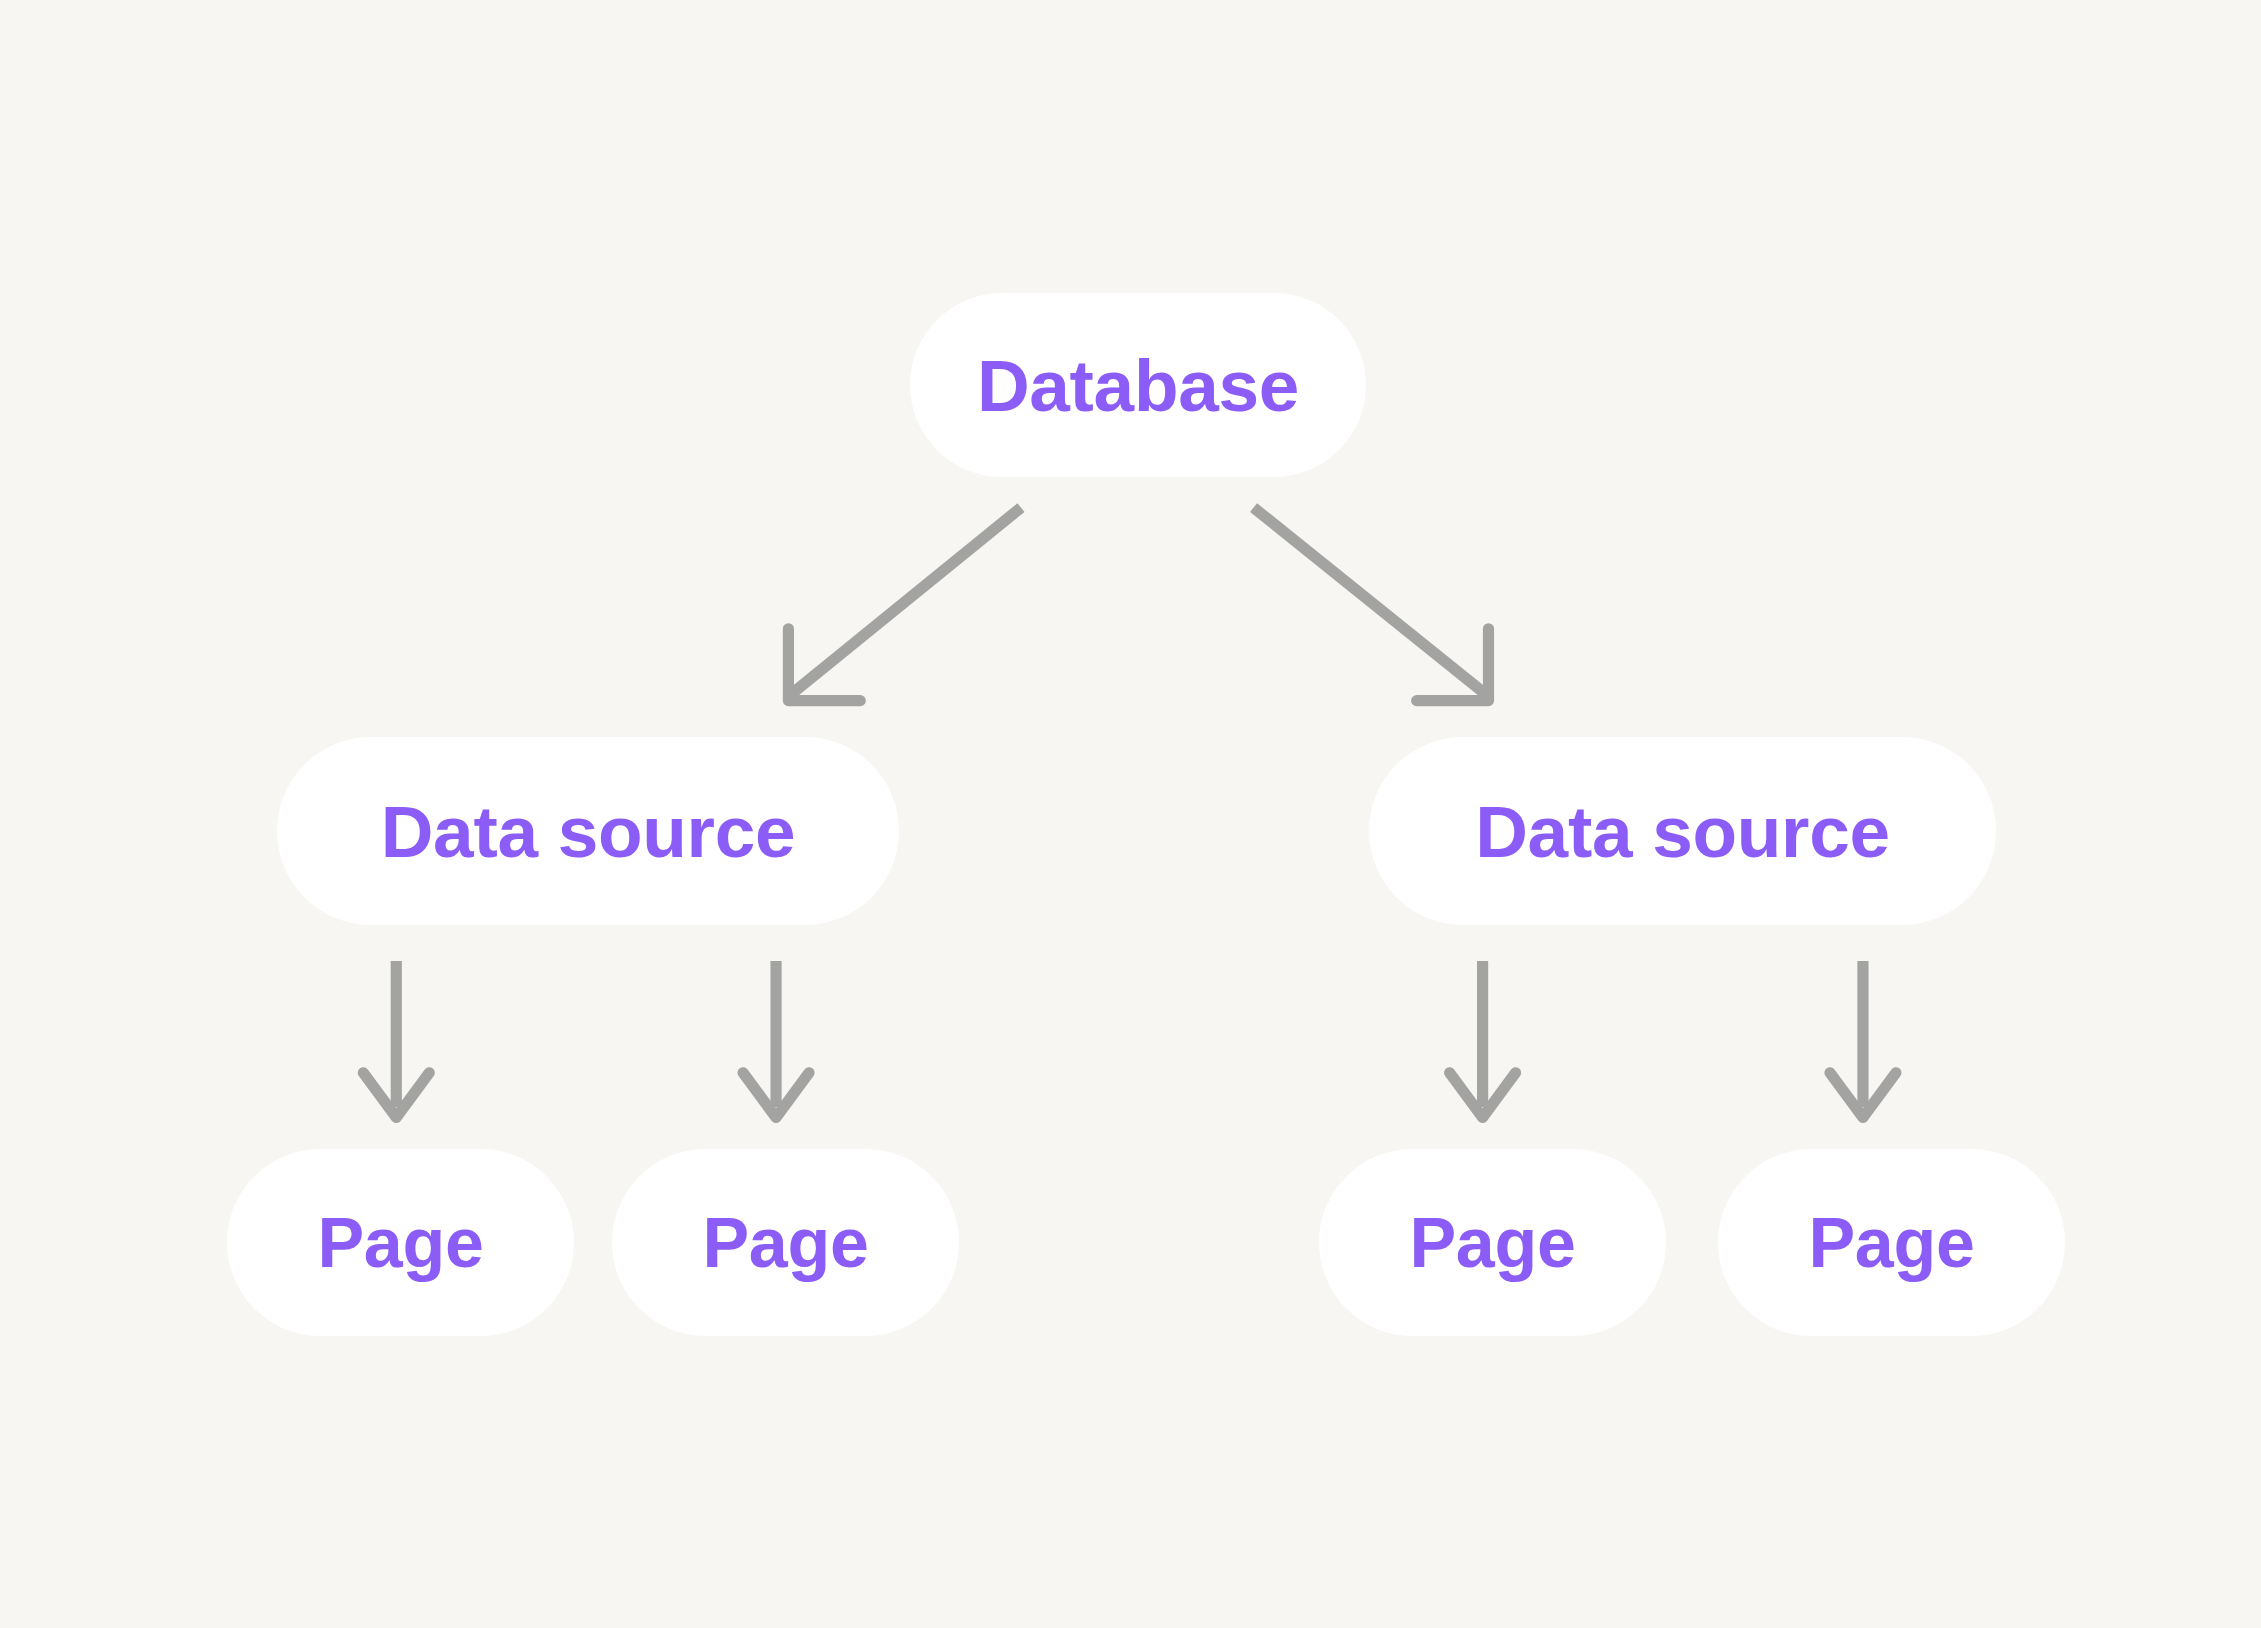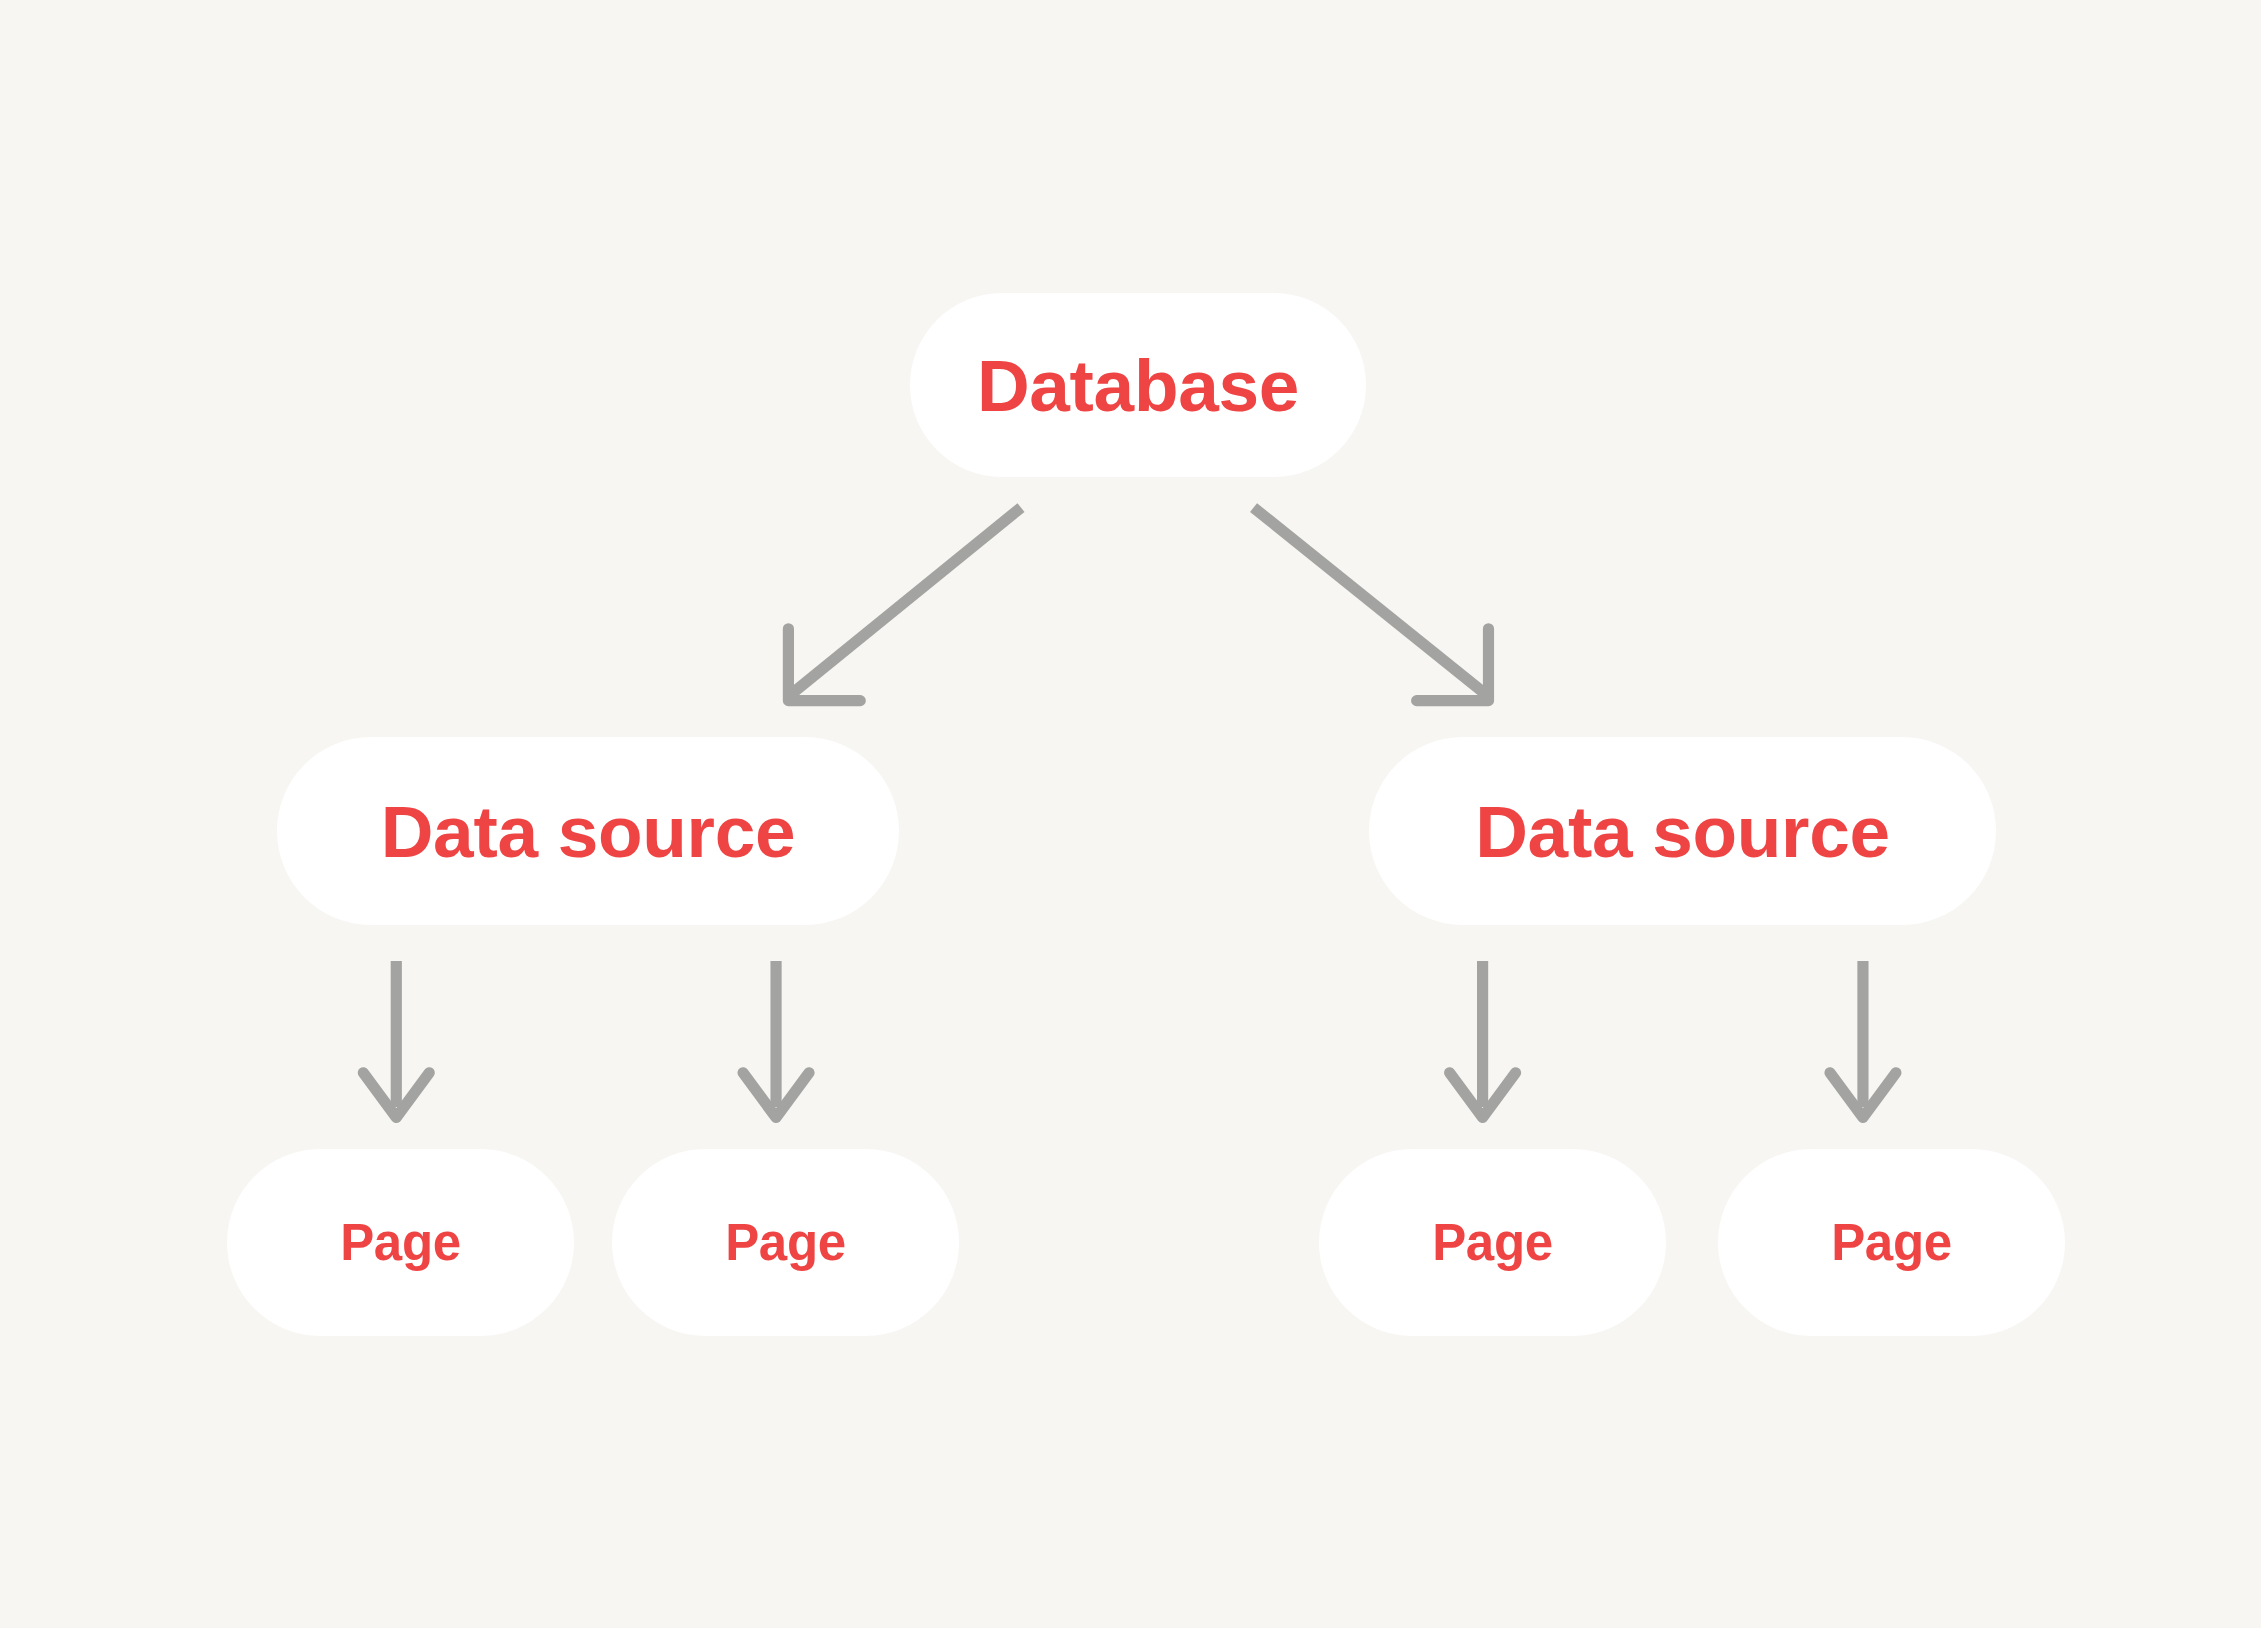"Database" .node-label { color: #ef4444 -> #8b5cf6 }
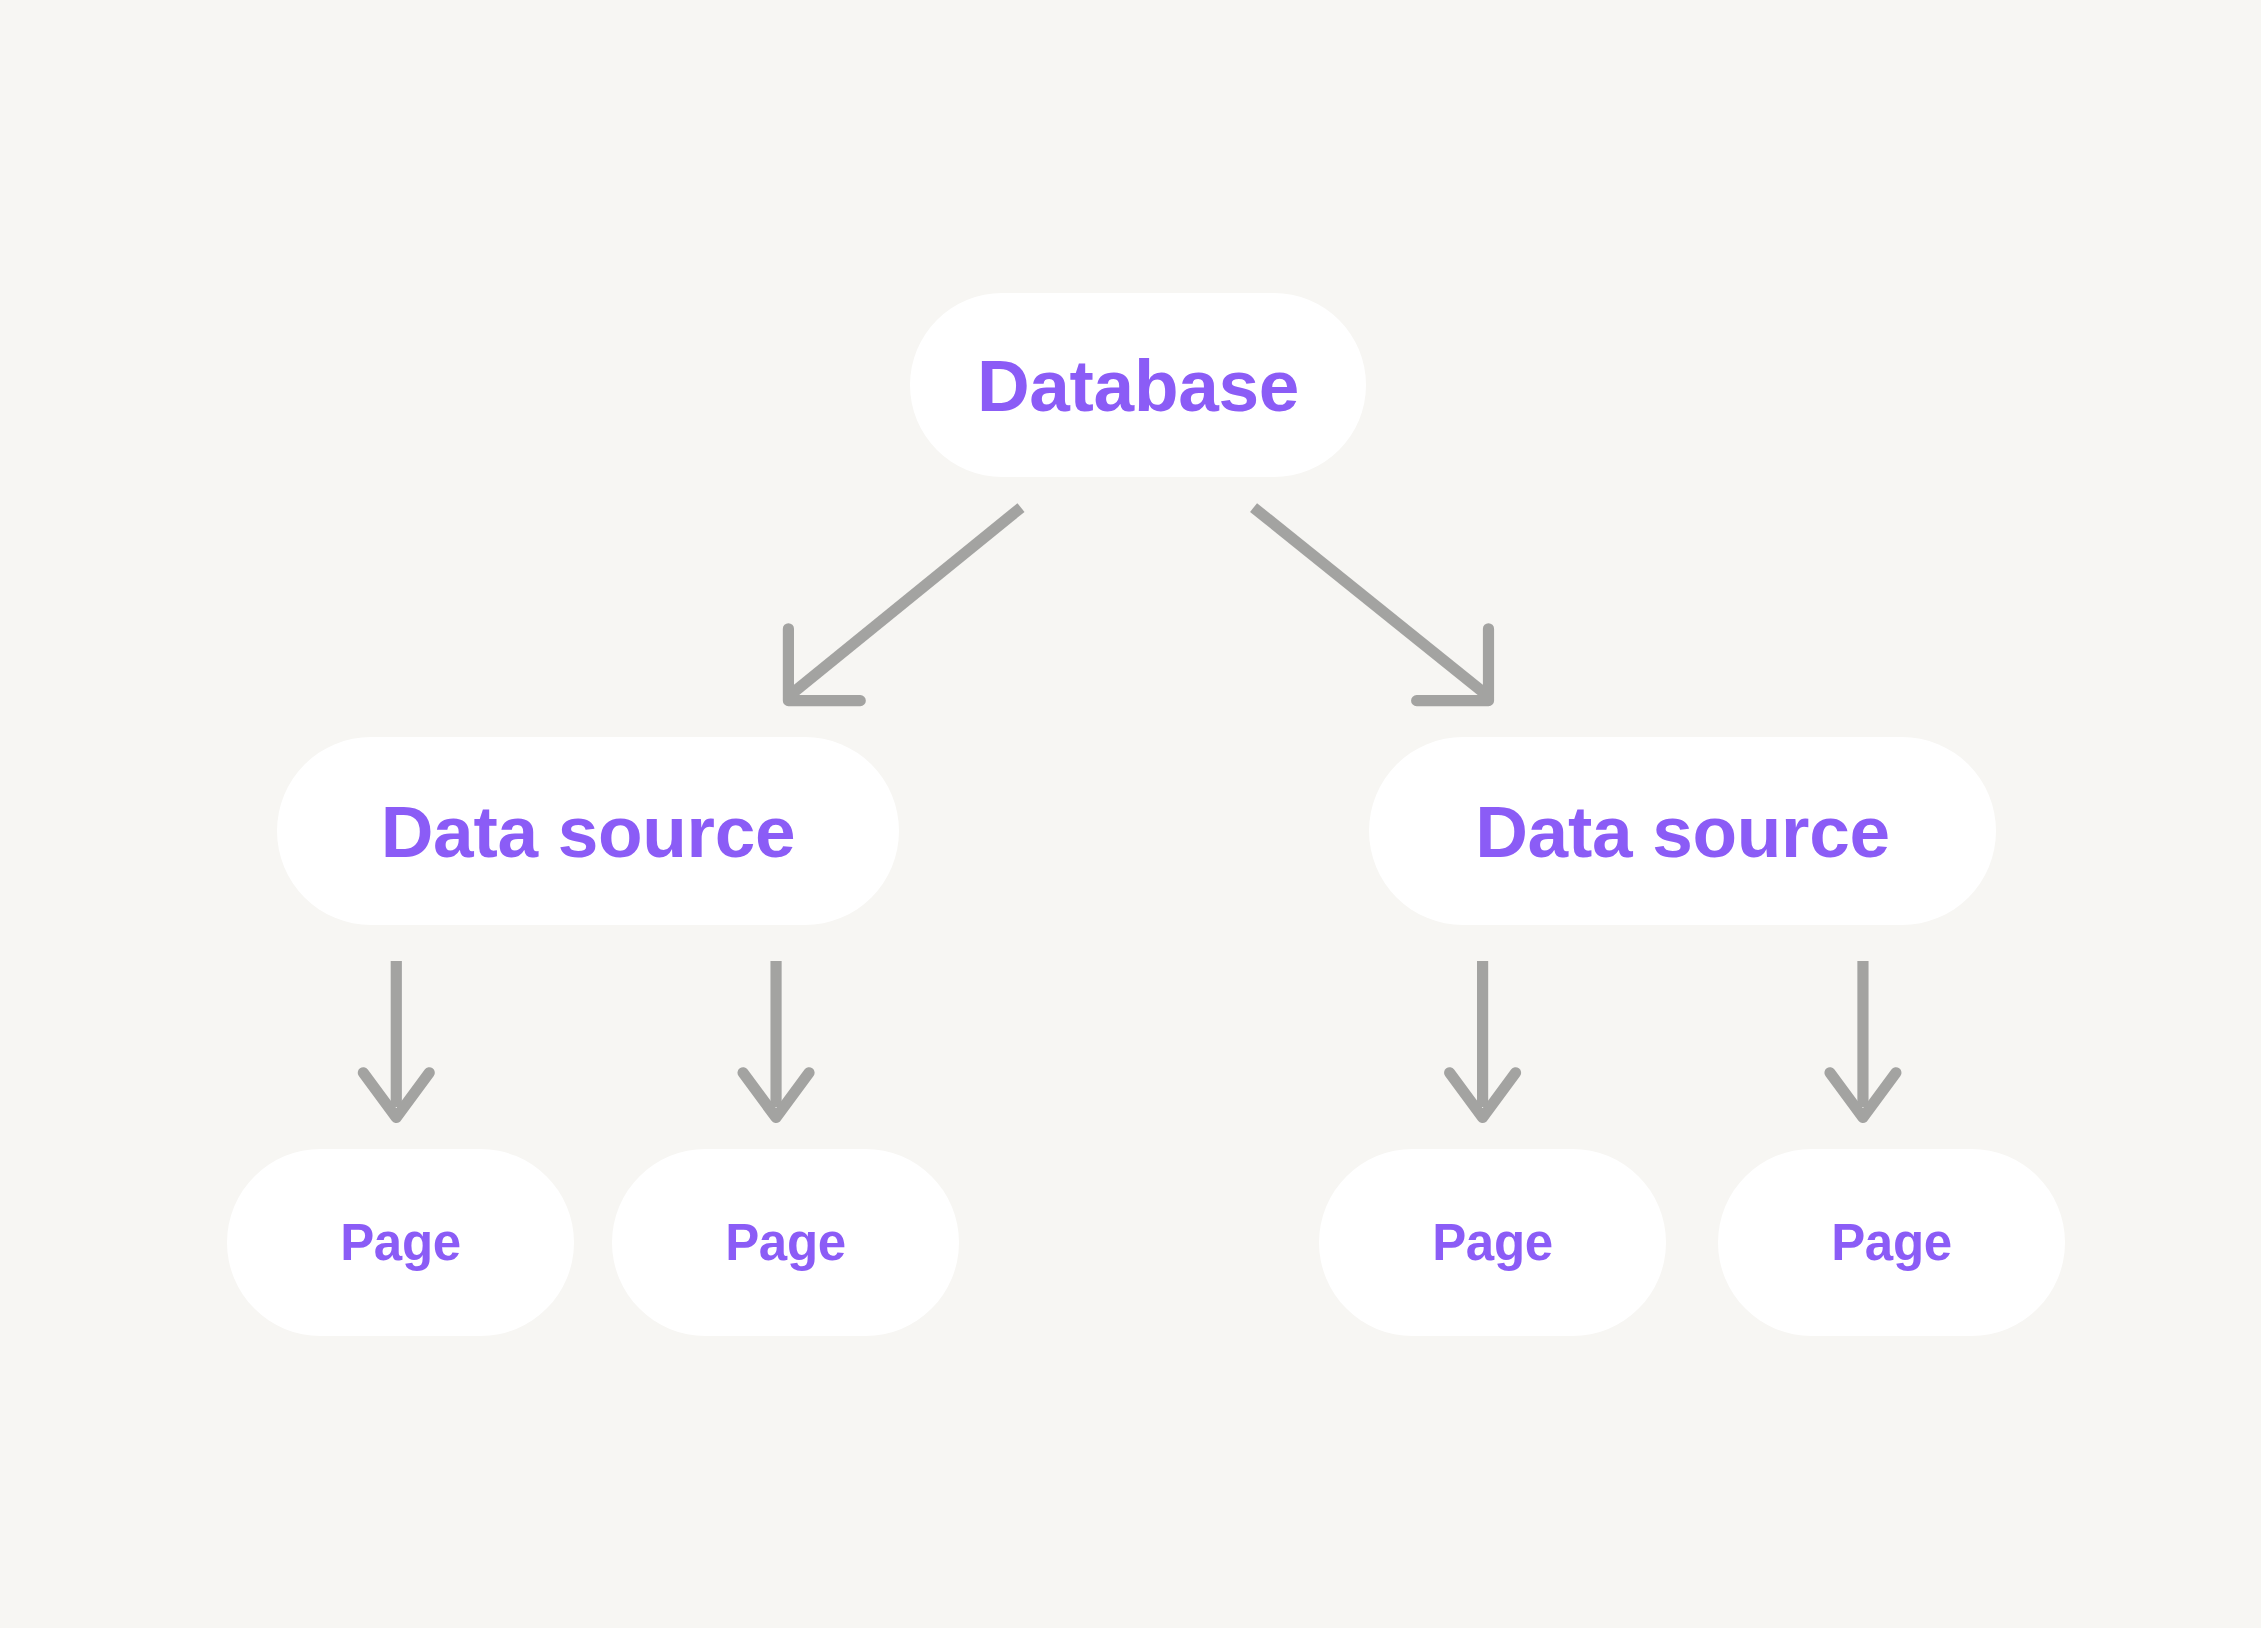"Page" .node-page .node-label { font-size: 51px -> 70px }
